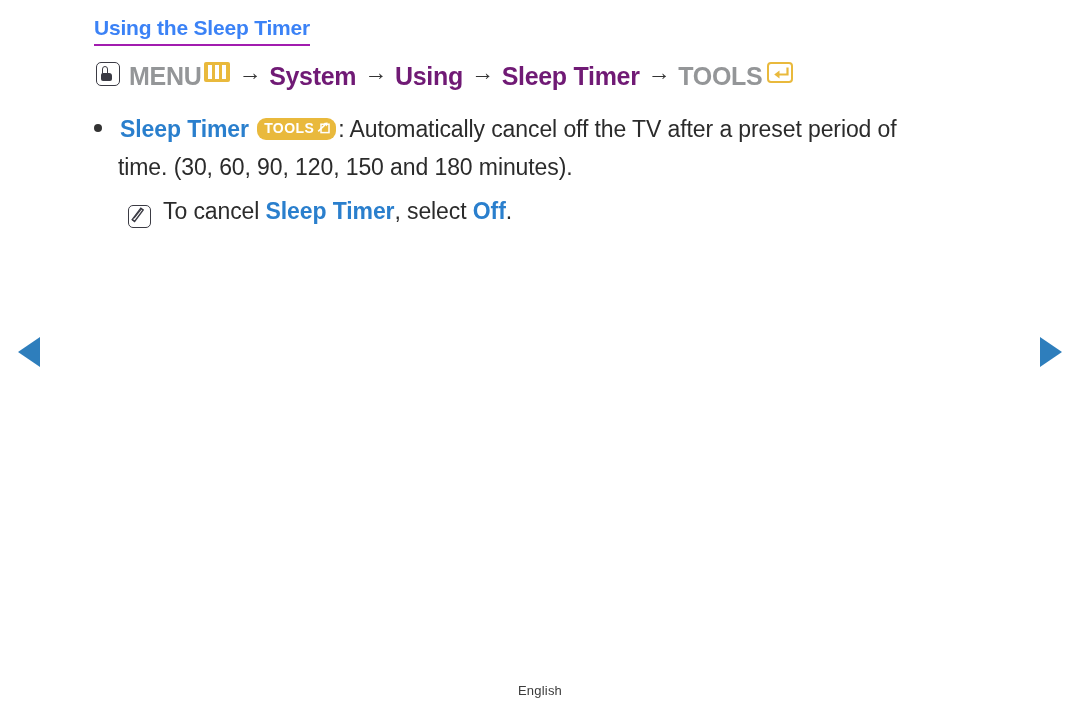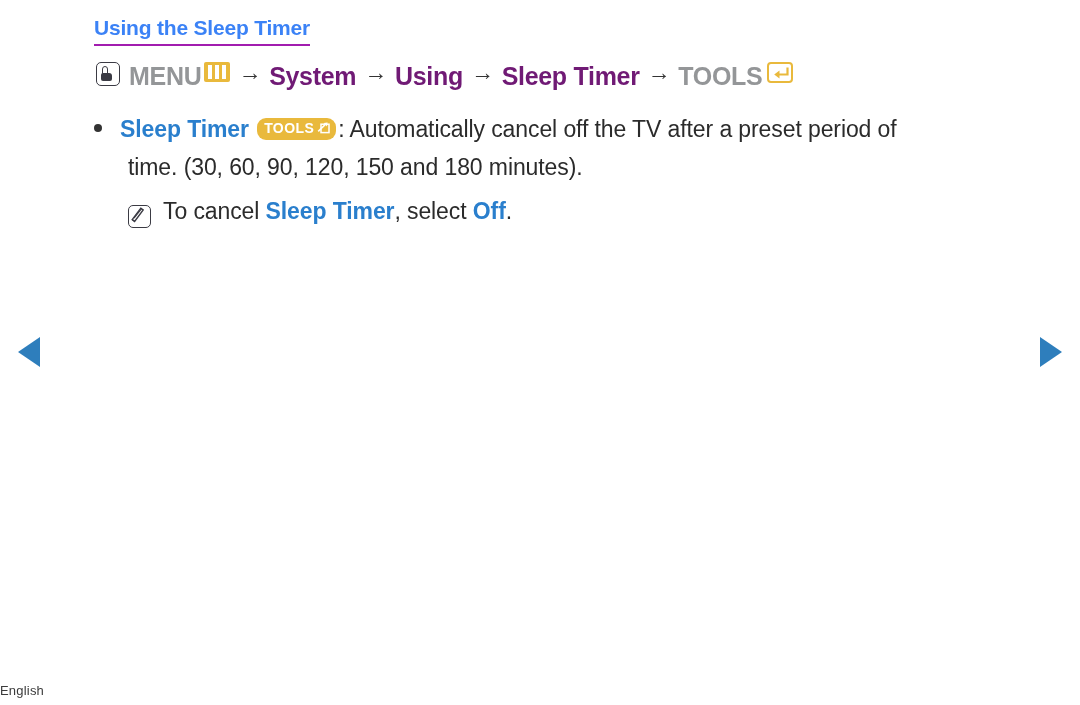"time. (30, 60, 90, 120," .indent-line { margin-left: 34px -> 24px }
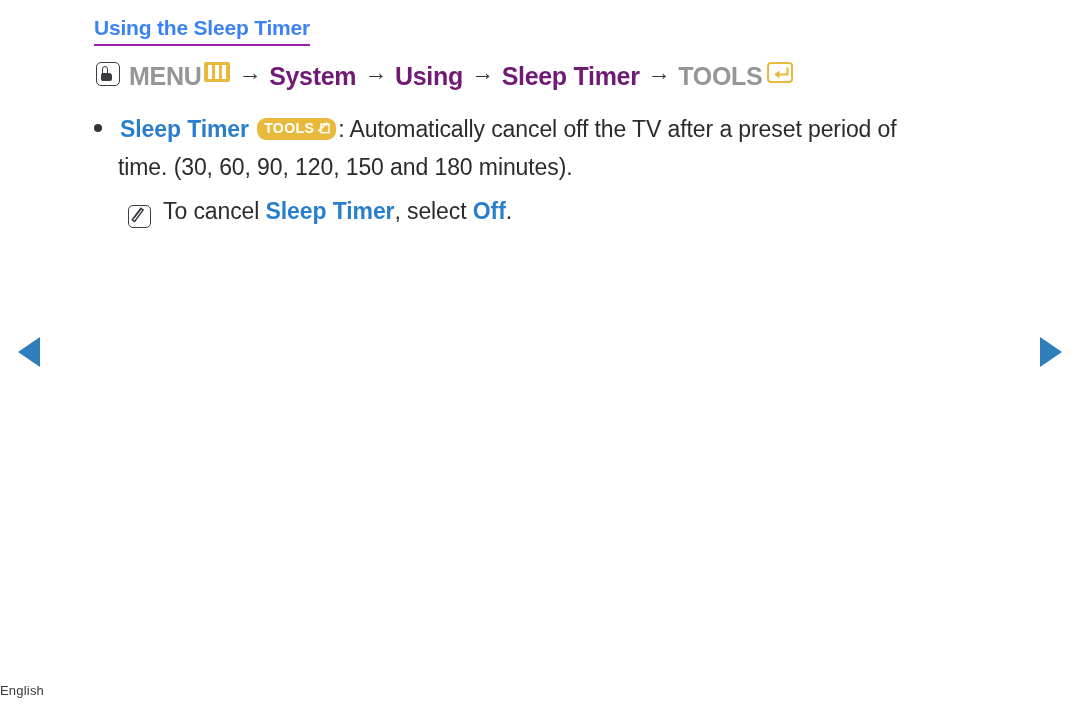"English" .footer { text-align: left -> center }
